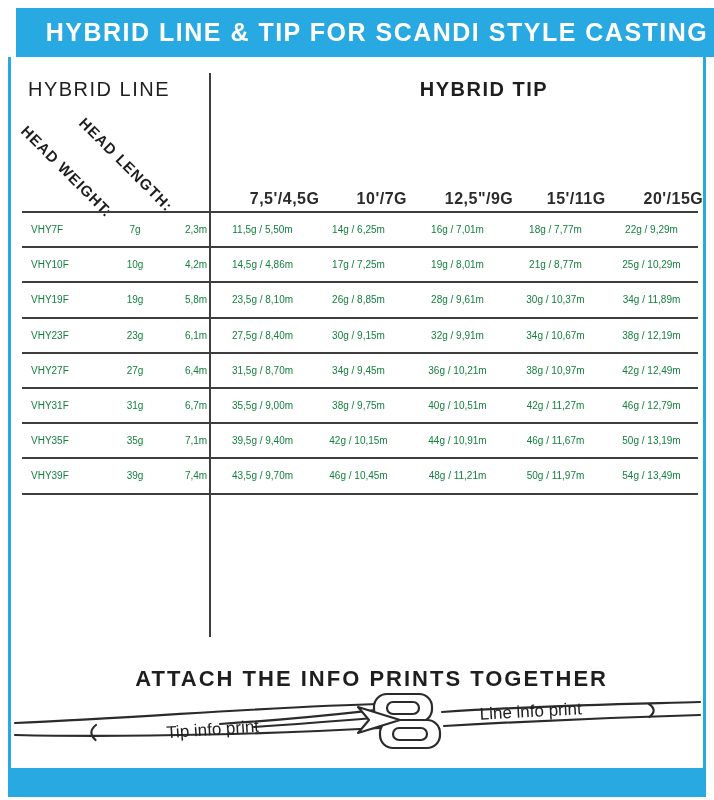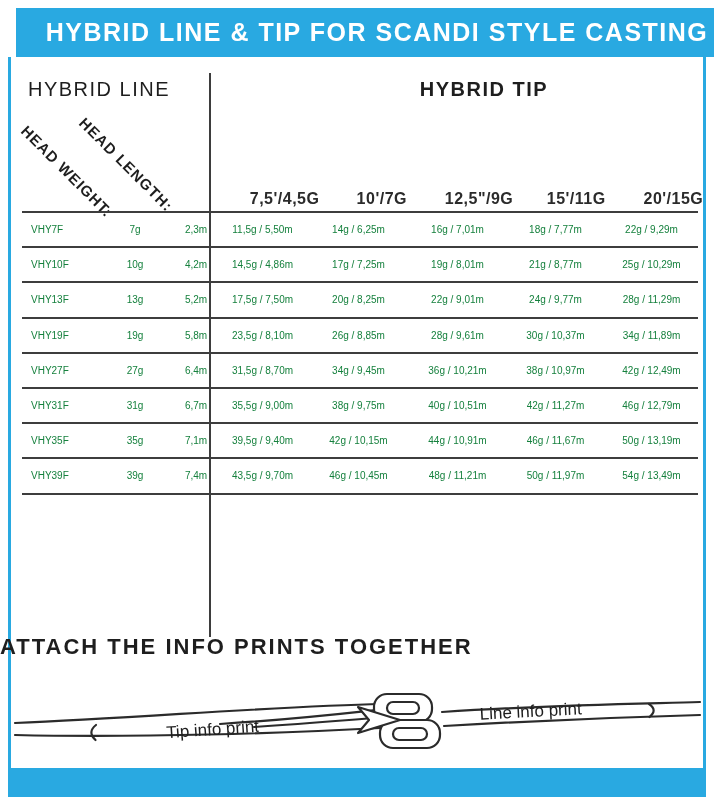"VHY13F" div.row { html: <div> <div>VHY13F</div> <div>13g</div> <div>5,2m</div> <div>17,5g / 7,50m</div> <div>20g / 8,25m</div> <div>22g / 9,01m</div> <div>24g / 9,77m</div> <div>28g / 11,29m</div> </div> -> none }
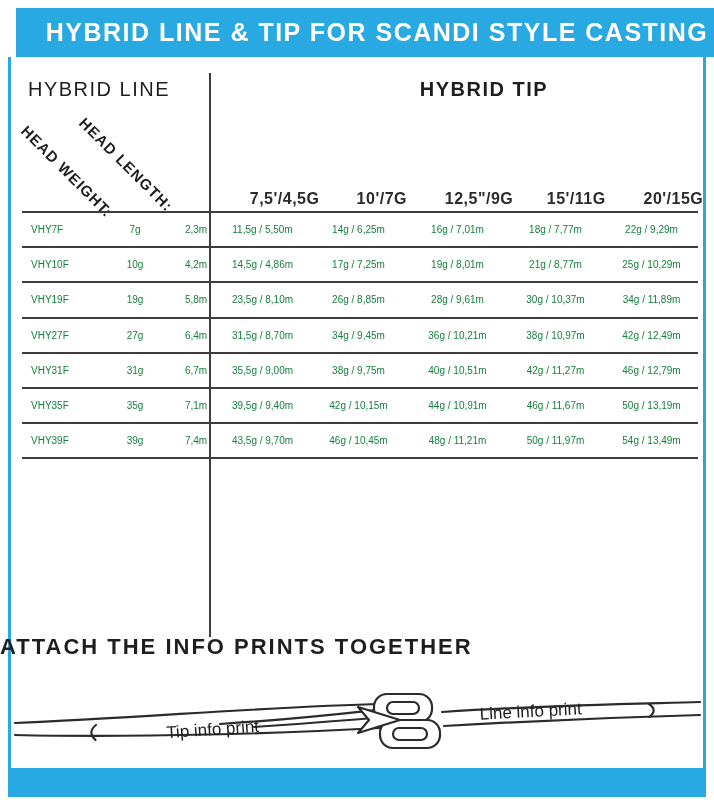"VHY23F" div.row { html: none -> <div> <div>VHY23F</div> <div>23g</div> <div>6,1m</div> <div>27,5g / 8,40m</div> <div>30g / 9,15m</div> <div>32g / 9,91m</div> <div>34g / 10,67m</div> <div>38g / 12,19m</div> </div> }
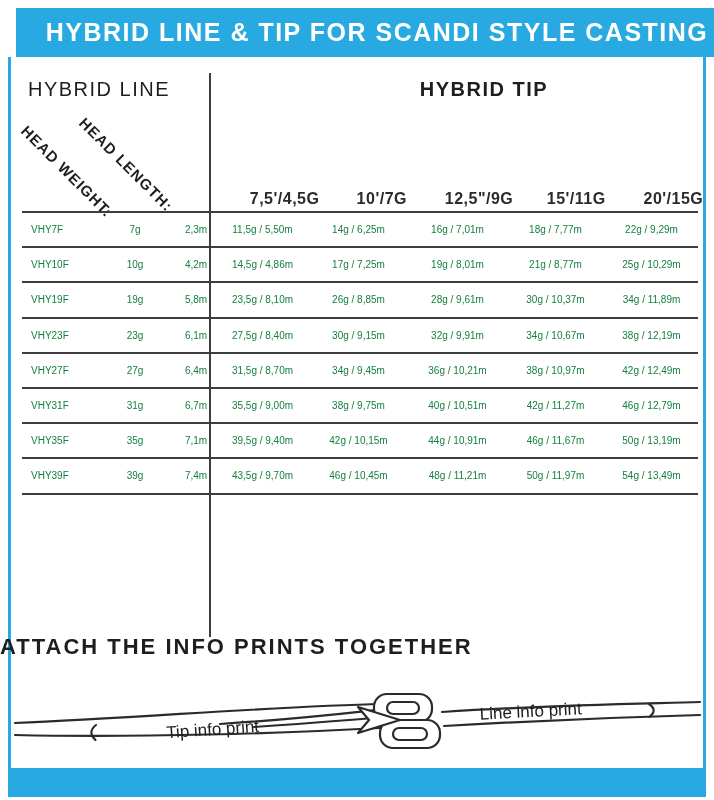"ATTACH THE INFO PRINTS TOGETHER" .footer-title { text-align: left -> right; top: 634px -> 666px }
